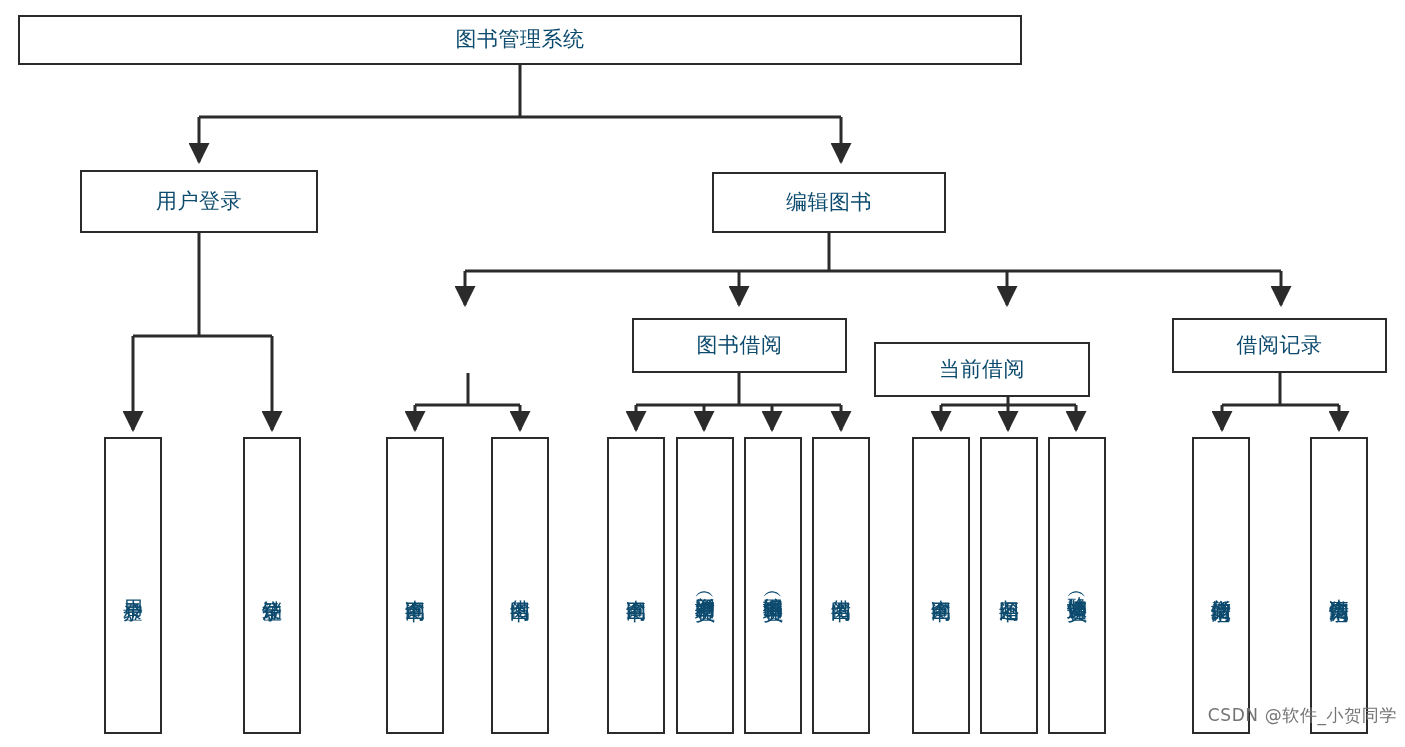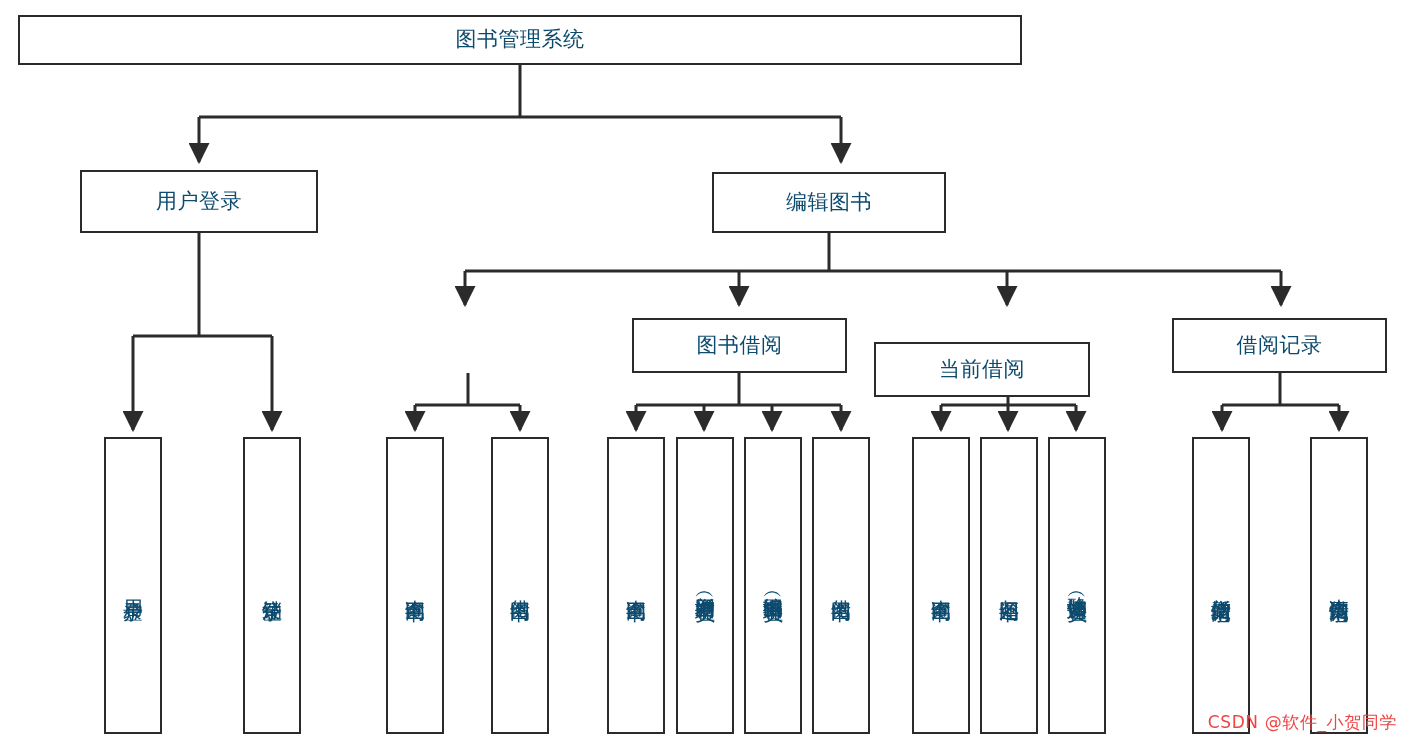"CSDN @软件_小贺同学" .watermark { bottom: 13px -> 20px; color: #ef4444 -> #737373 }
